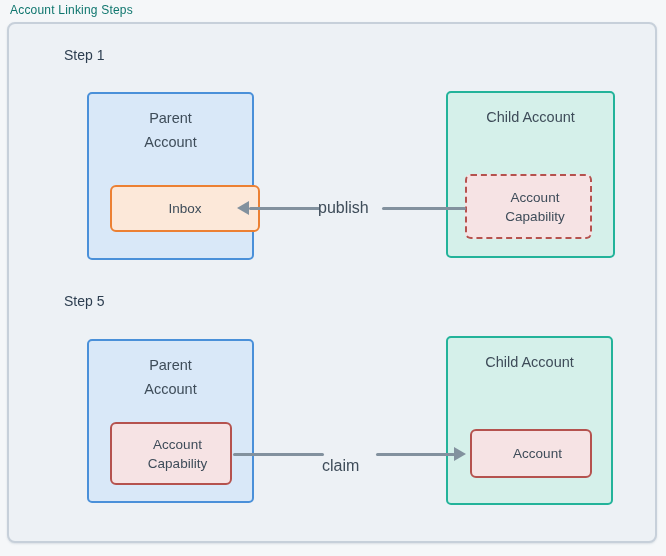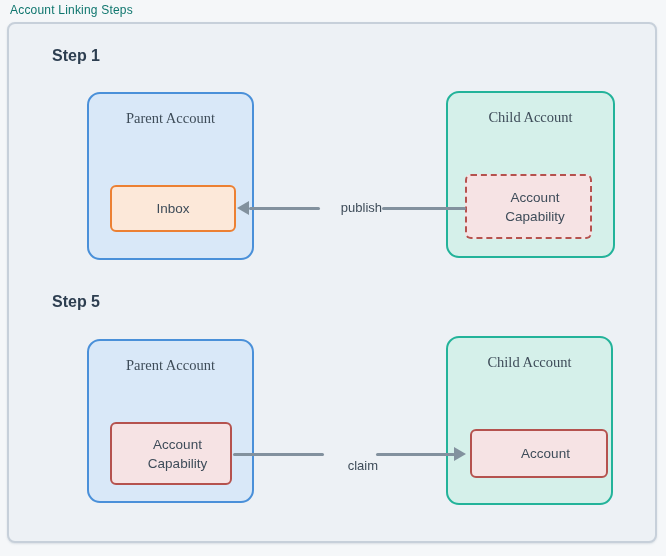"Step 1" .step-heading { font-size: 16px -> 14px; font-weight: bold -> normal; left: 52px -> 64px }
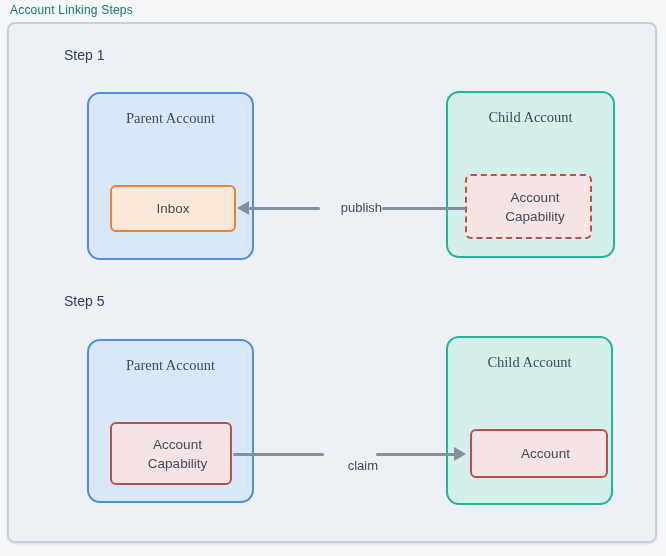"Parent Account" .node { border-radius: 13px -> 5px; font-family: Liberation Serif, serif -> none }
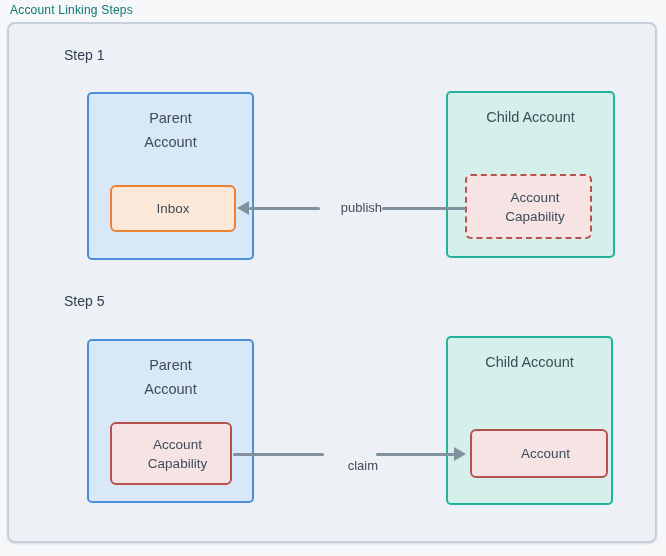"Inbox" .ib1 { width: 126px -> 150px }
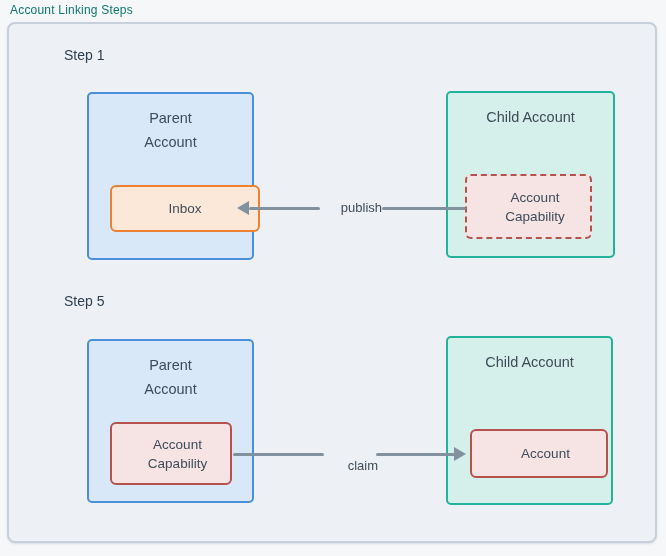"publish" .arrow-label { font-size: 13px -> 16px; text-align: right -> left }
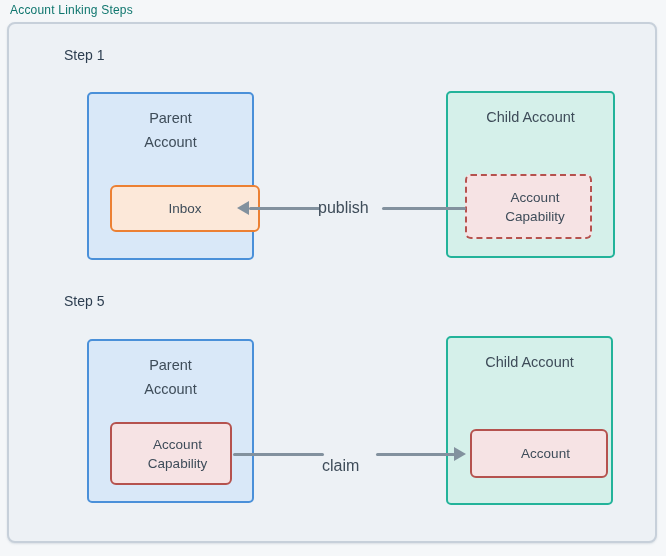"Account" .ab2 { width: 138px -> 122px }
